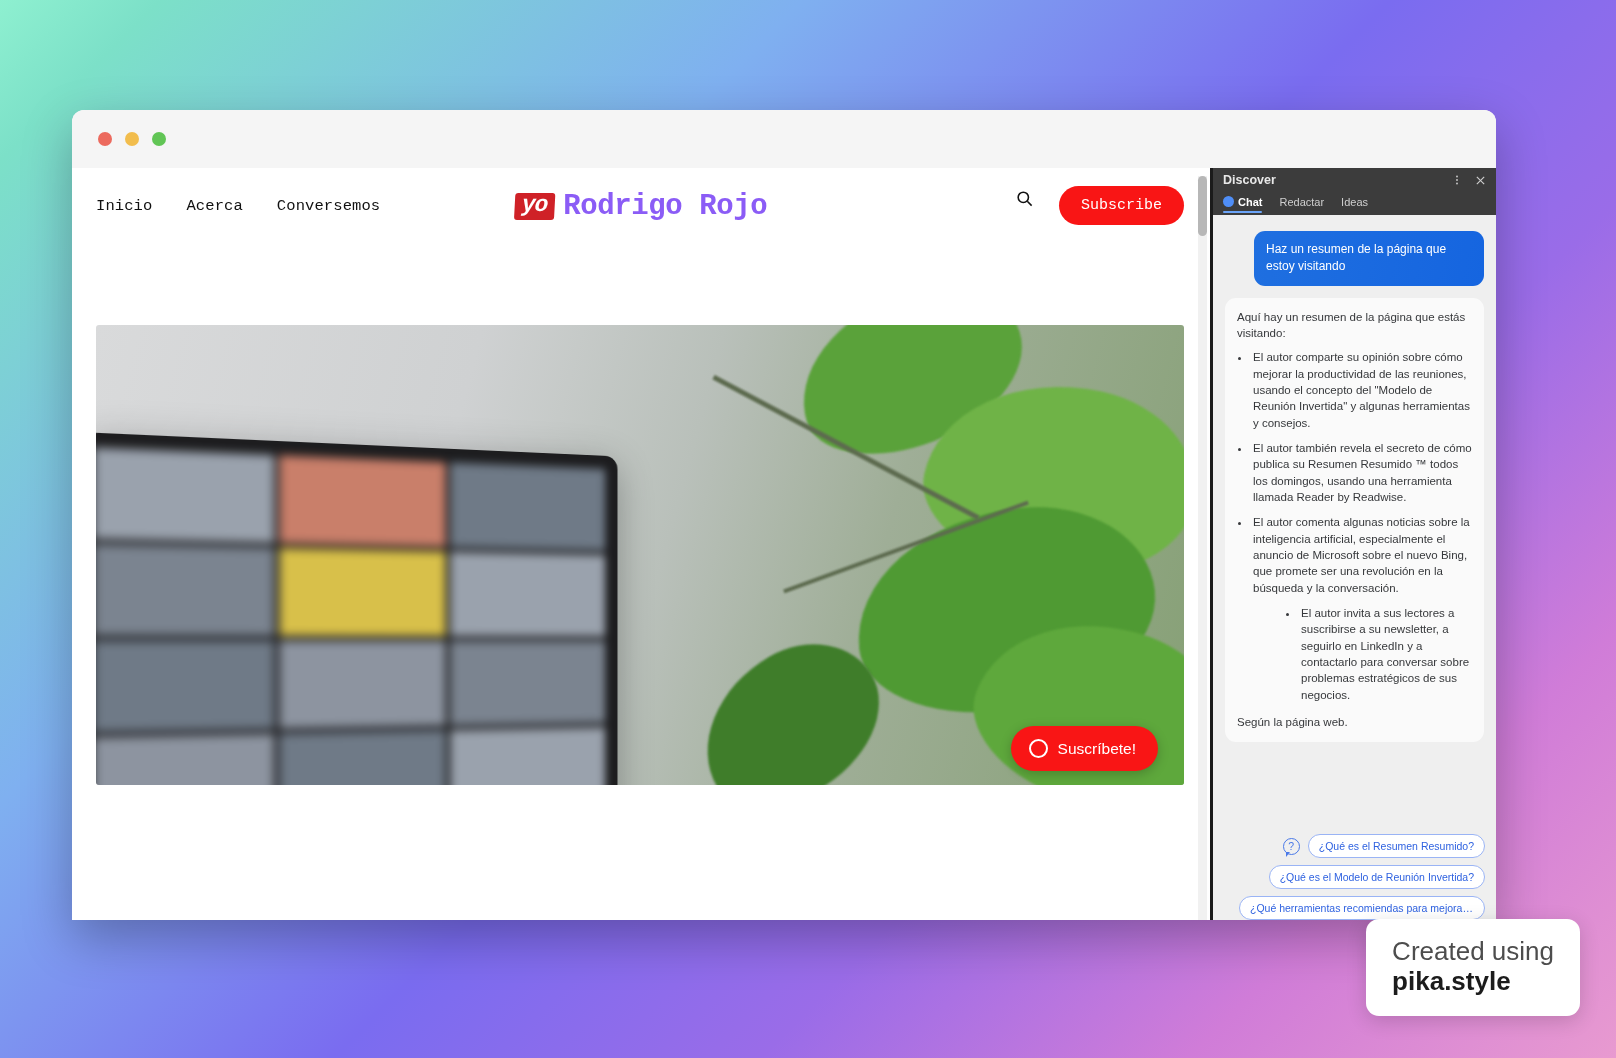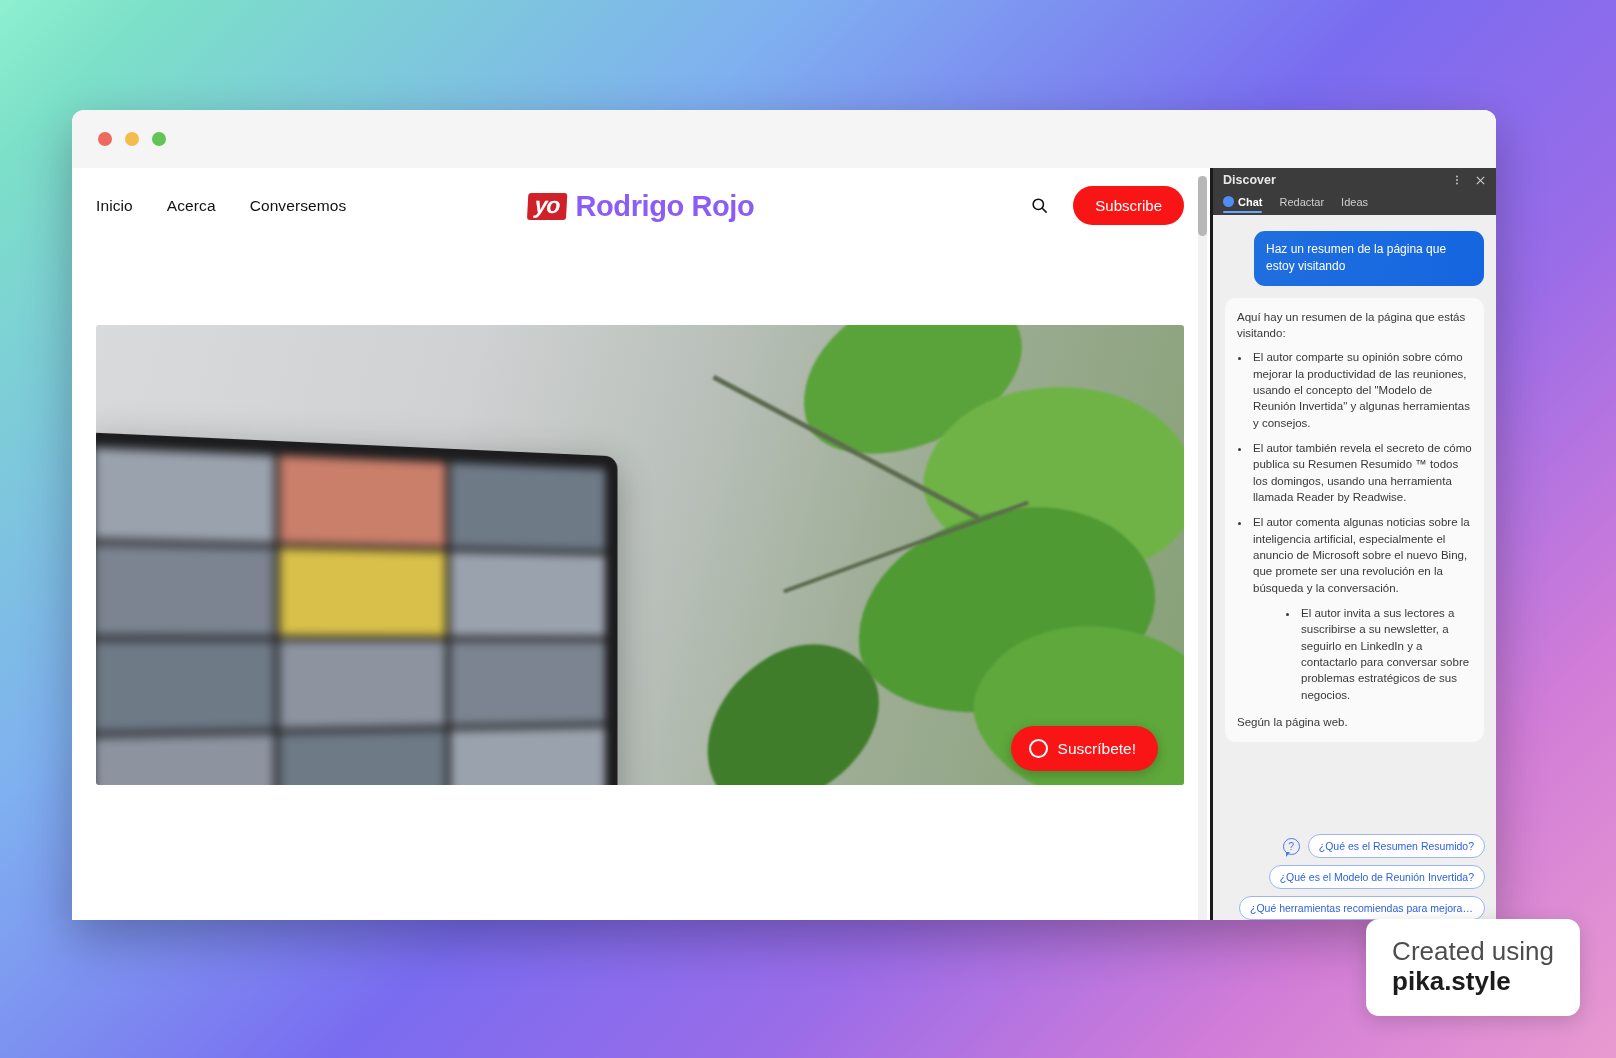"Inicio" .site-header { font-family: none -> Liberation Mono, monospace }
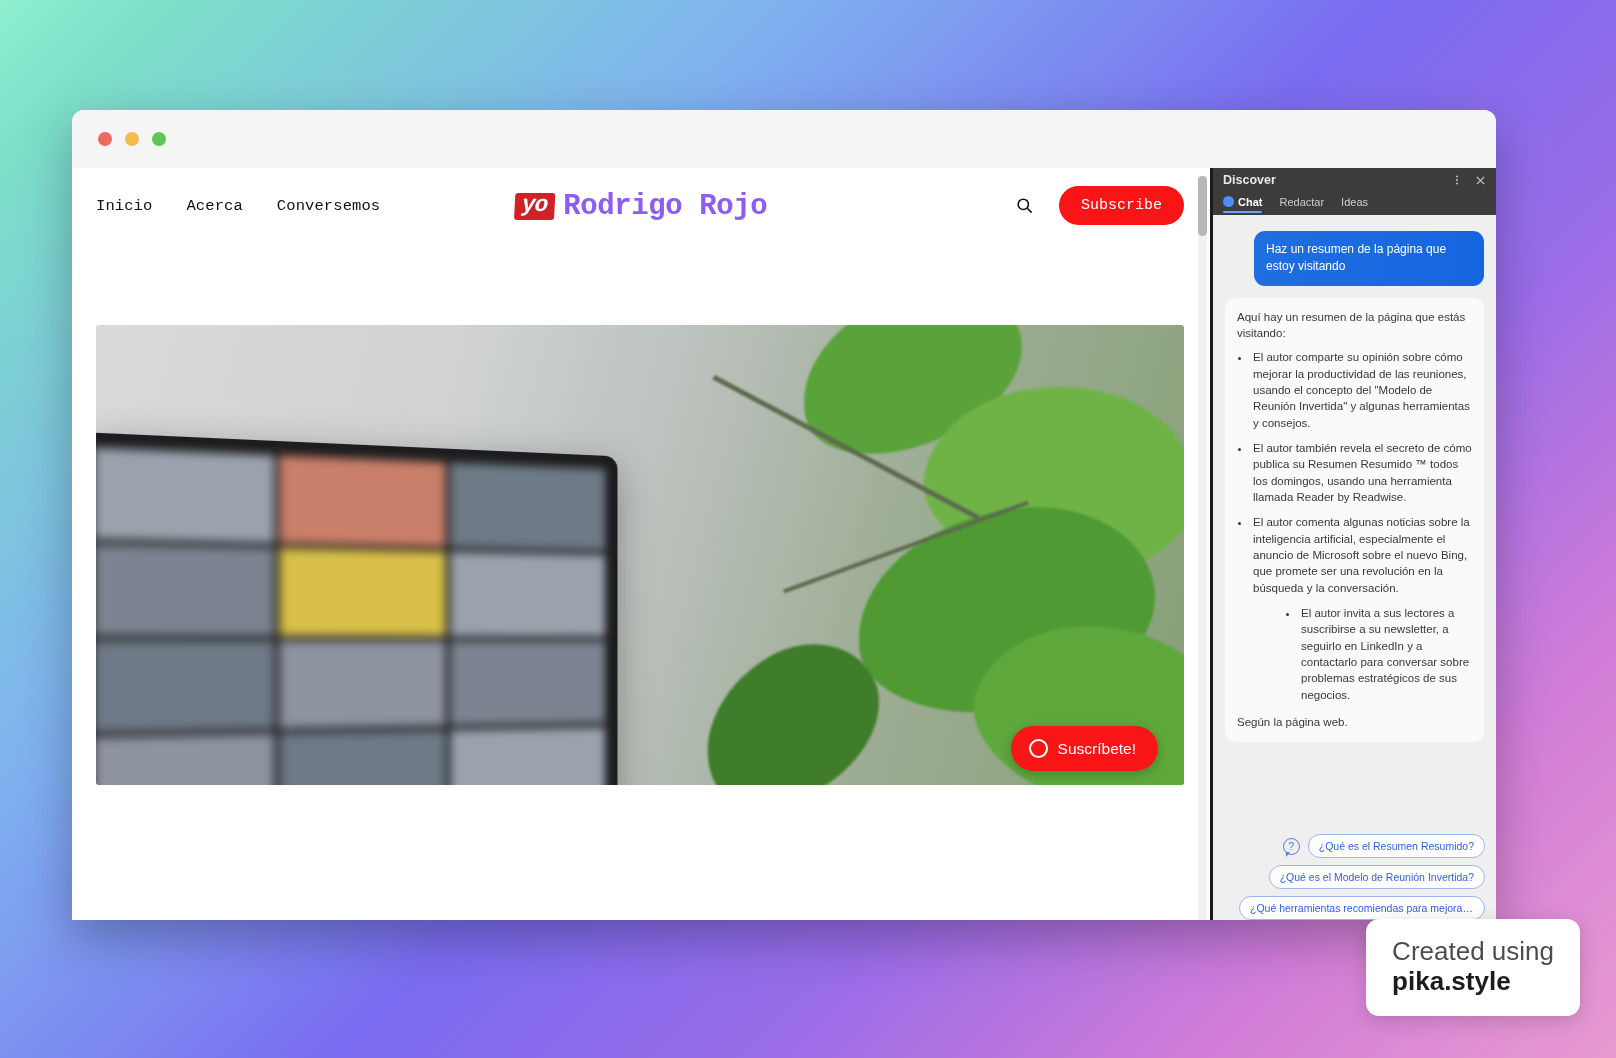"Subscribe" .header-right { align-items: center -> none }
